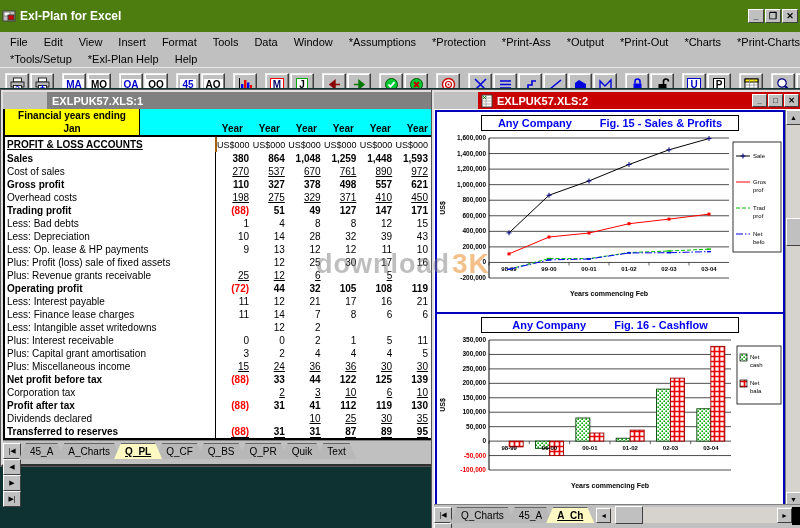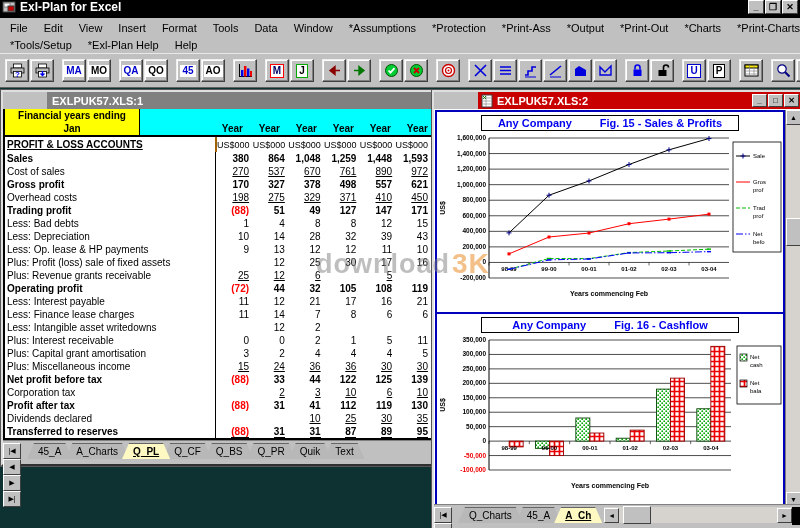"Exl-Plan for Excel" .apptitle { align-items: none -> center; background: #000000 -> #4d7c0f; height: 18px -> 32px }
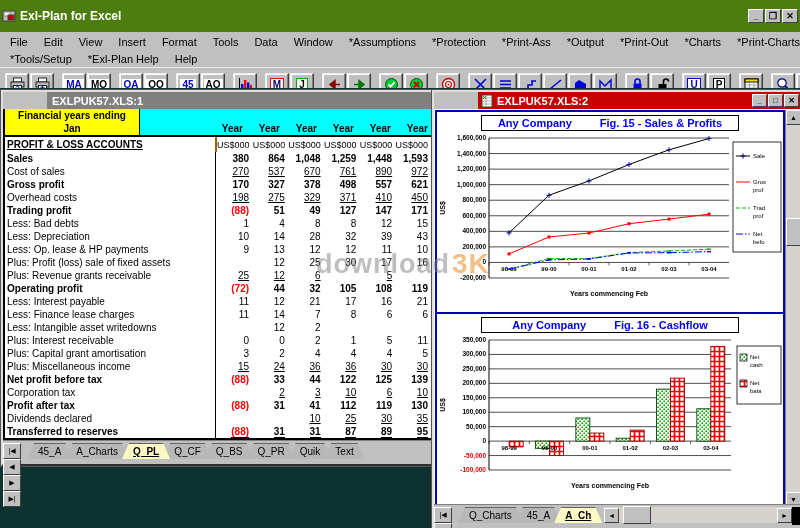"170" span { text: 170 -> 110 }
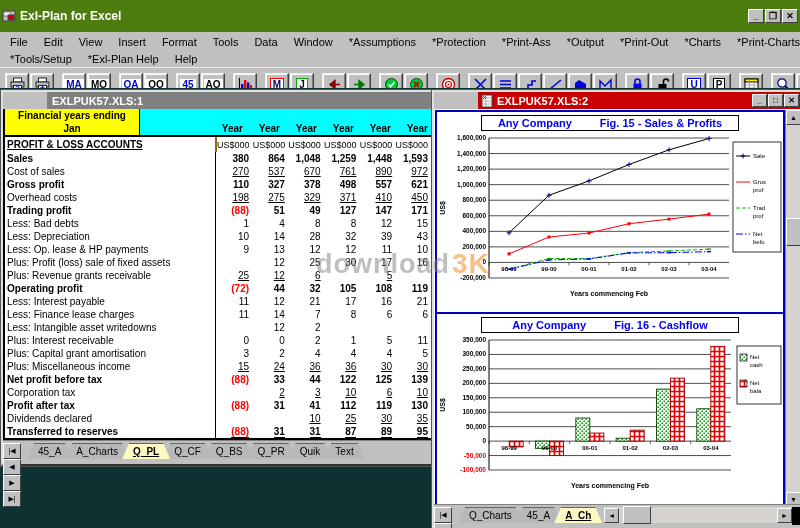"45_A" .tabs { margin-left: 12px -> 4px }
